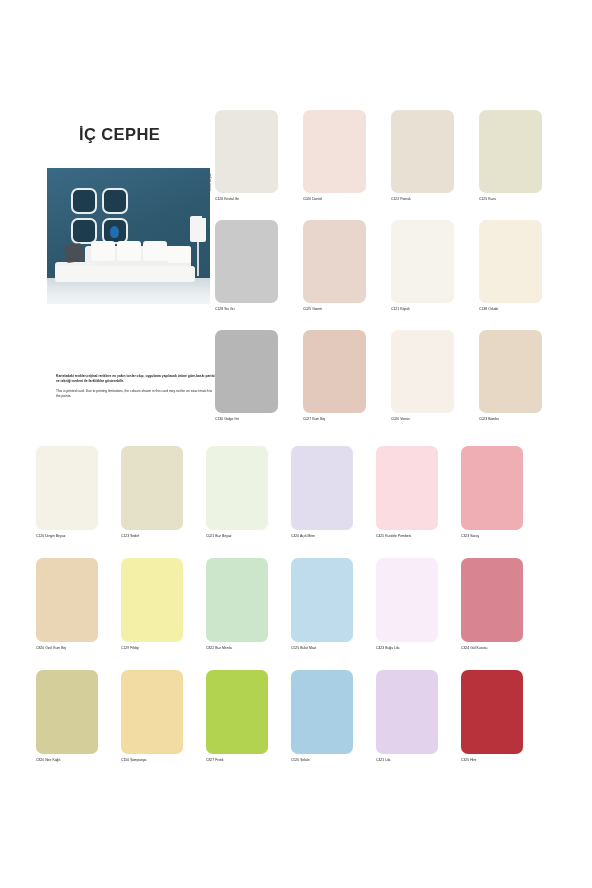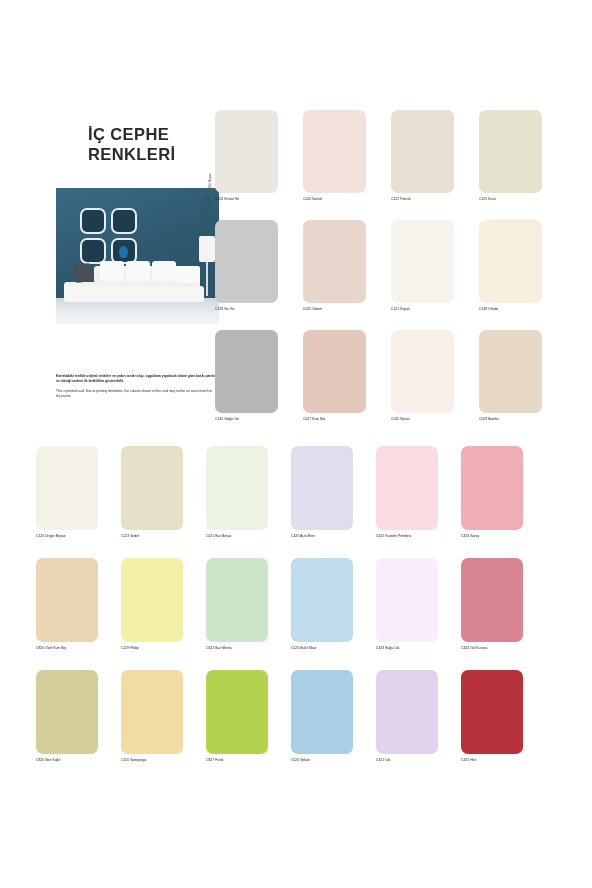"İÇ CEPHE" .left-col { left: 34px -> 25px }
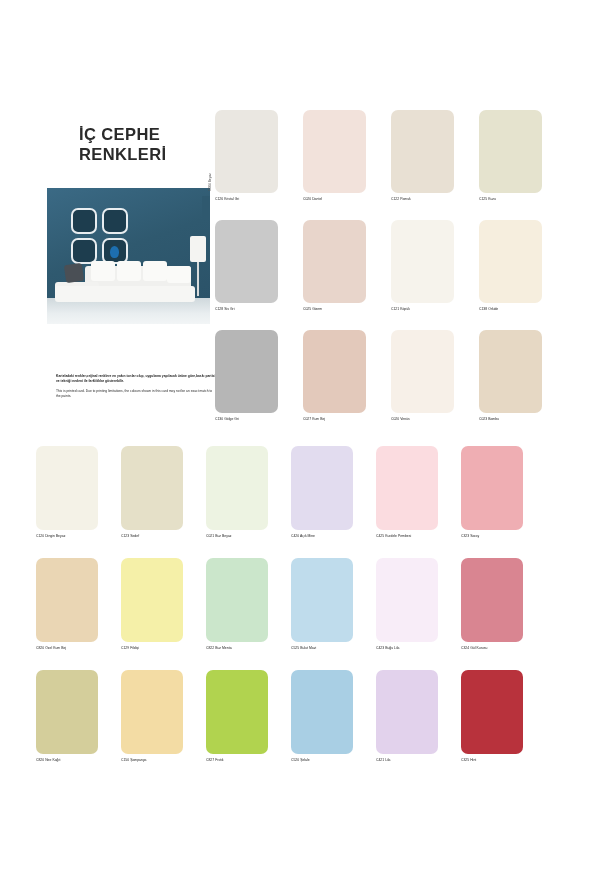"RENKLERİ" div { html: <div>RENKLERİ</div> -> none }
